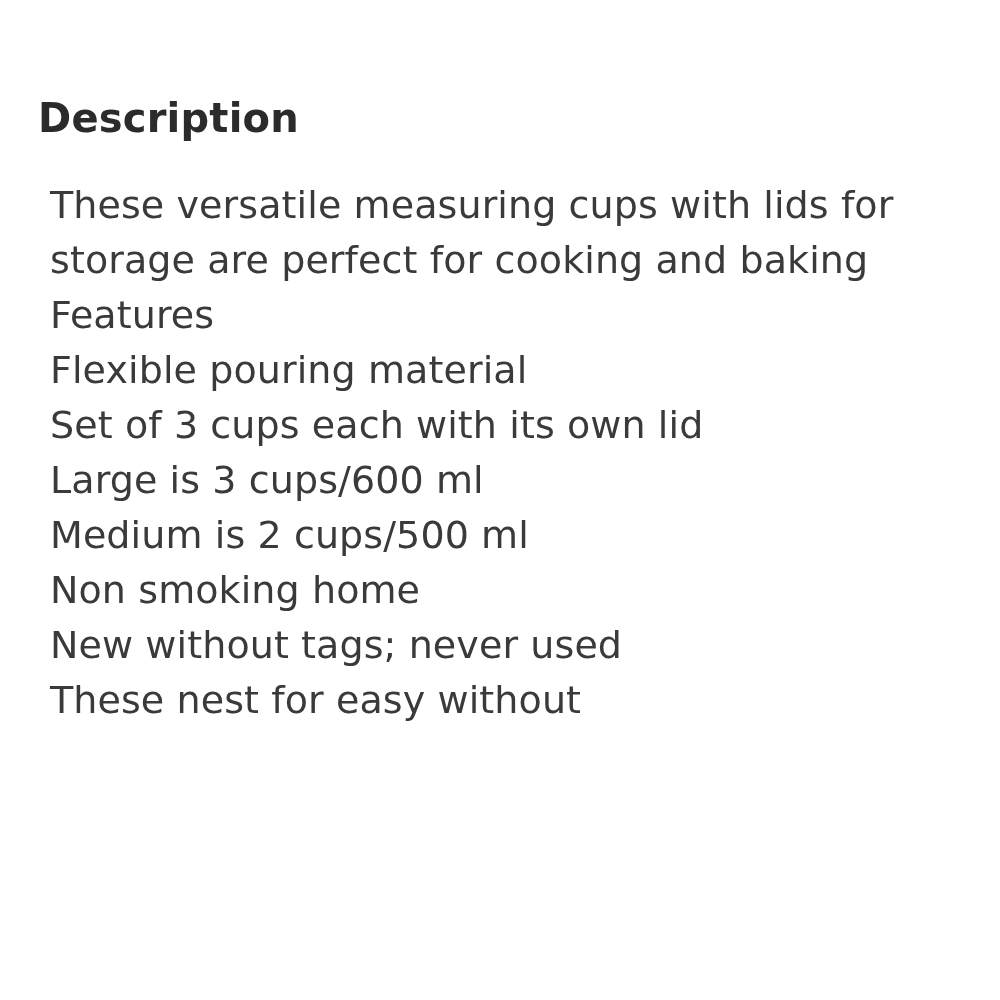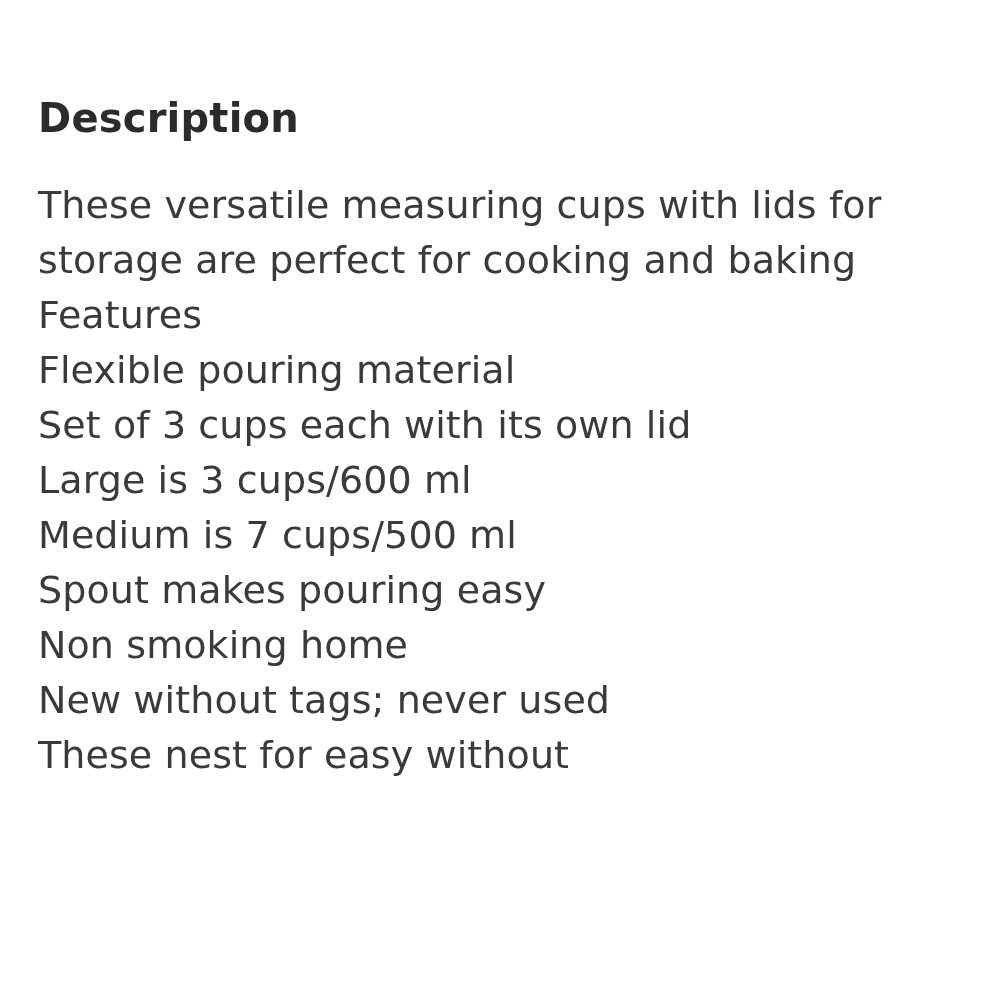"These versatile measuring cups with" .desc-body { margin: 0 -> 12px }
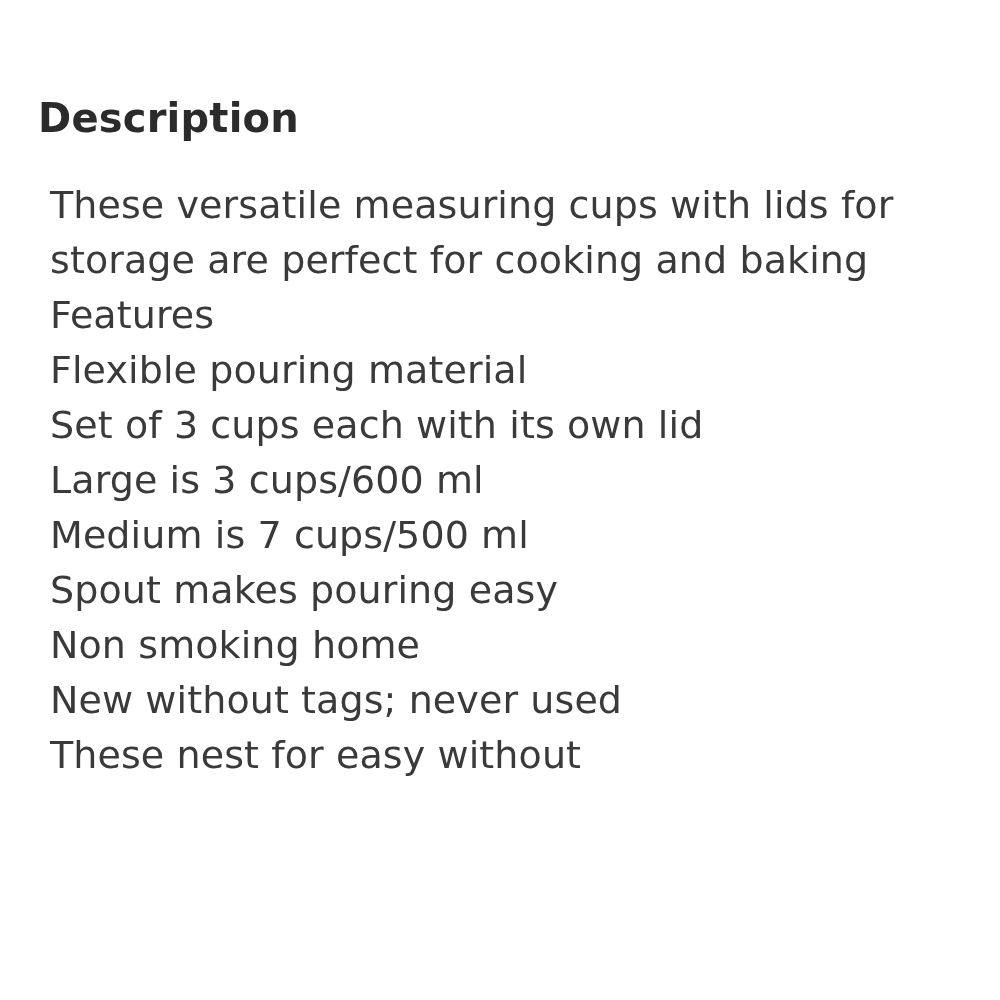"Medium is 7 cups/500 ml" div.desc-line { text: 7 -> 2 }
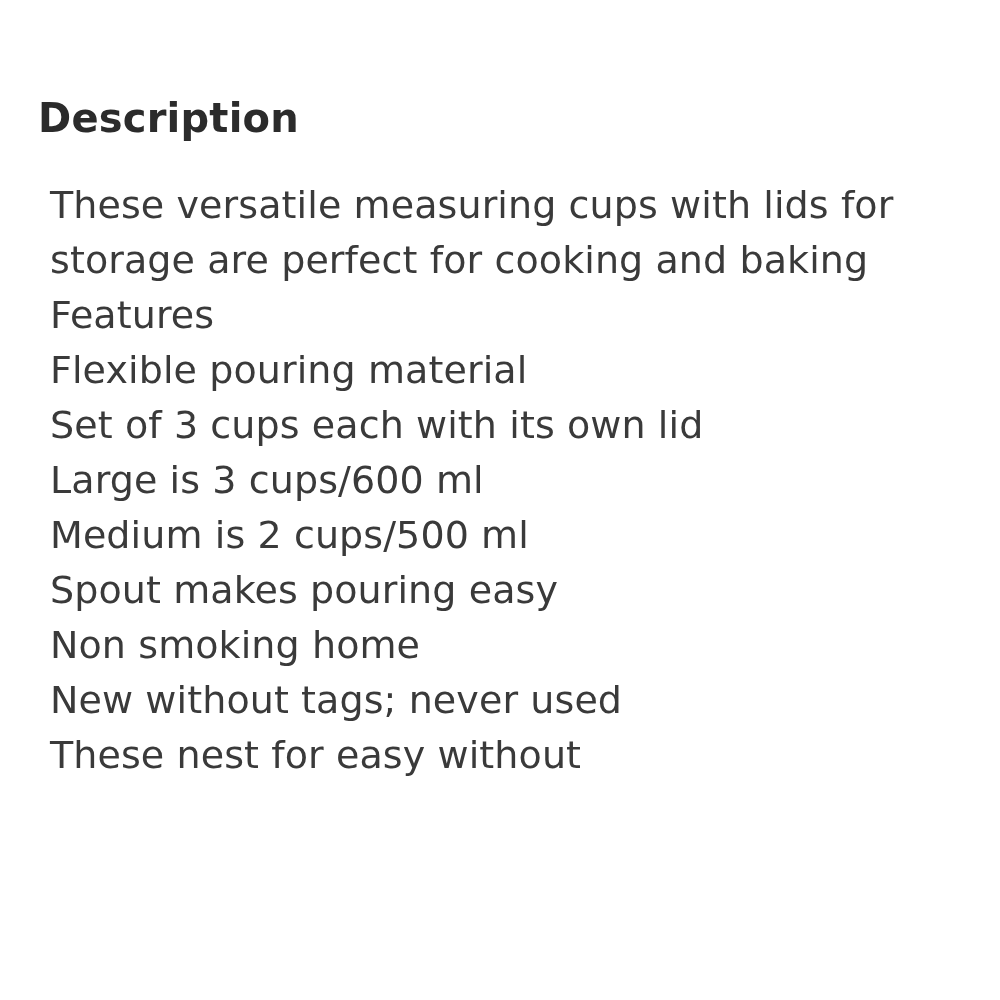"Spout makes pouring easy" div.desc-line { html: <div>Spout makes pouring easy</div> -> none }
